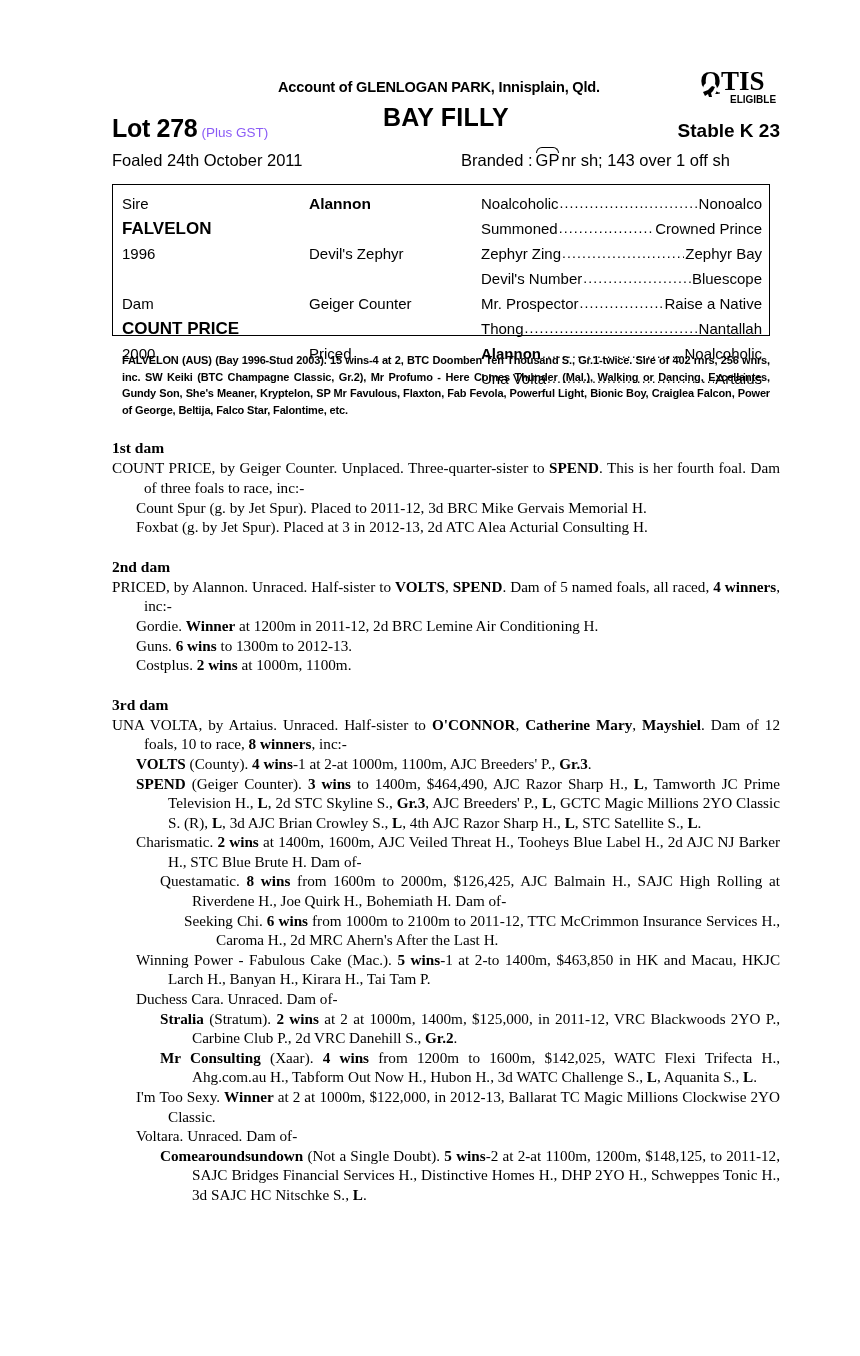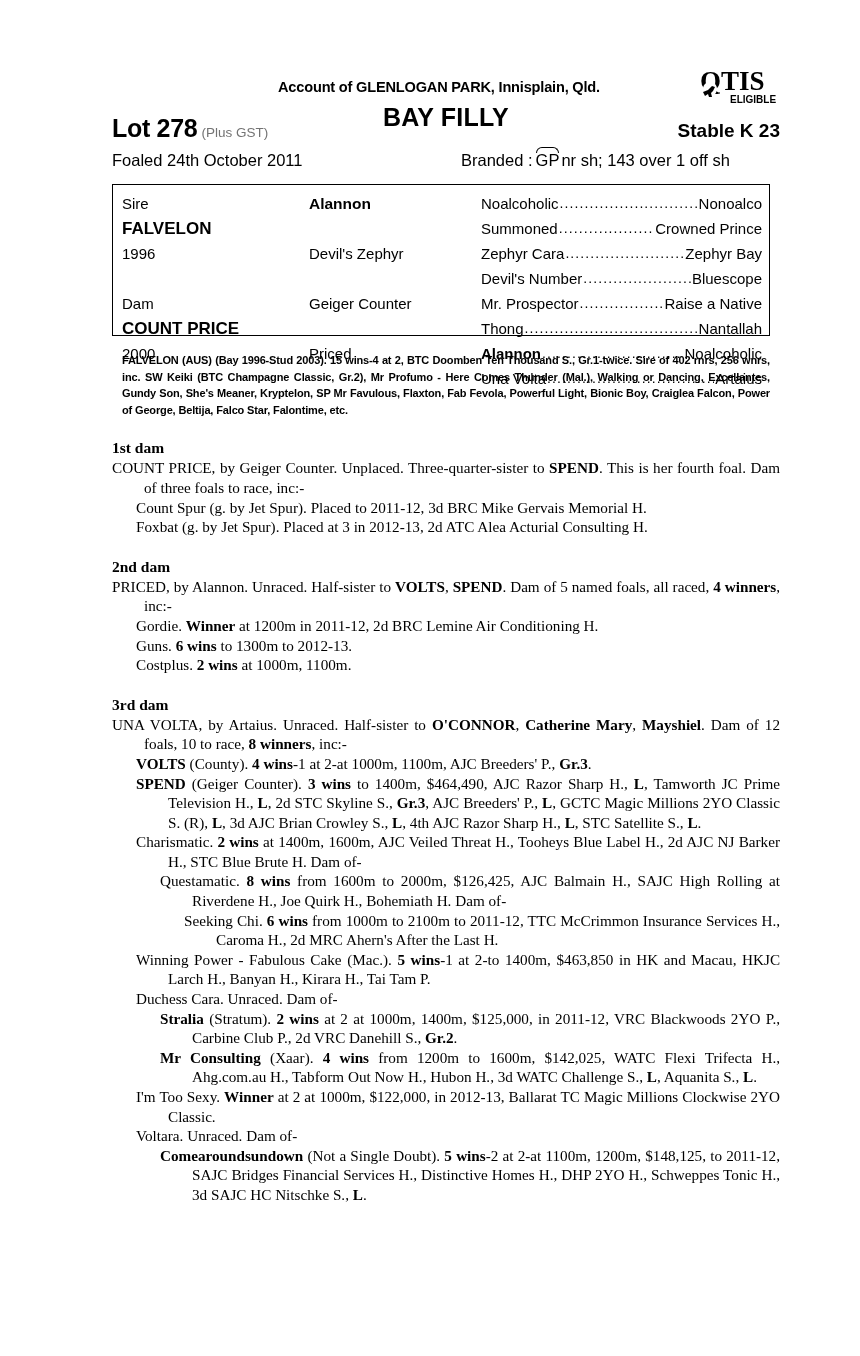"(Plus GST)" .gst-label { color: #737373 -> #8b5cf6 }
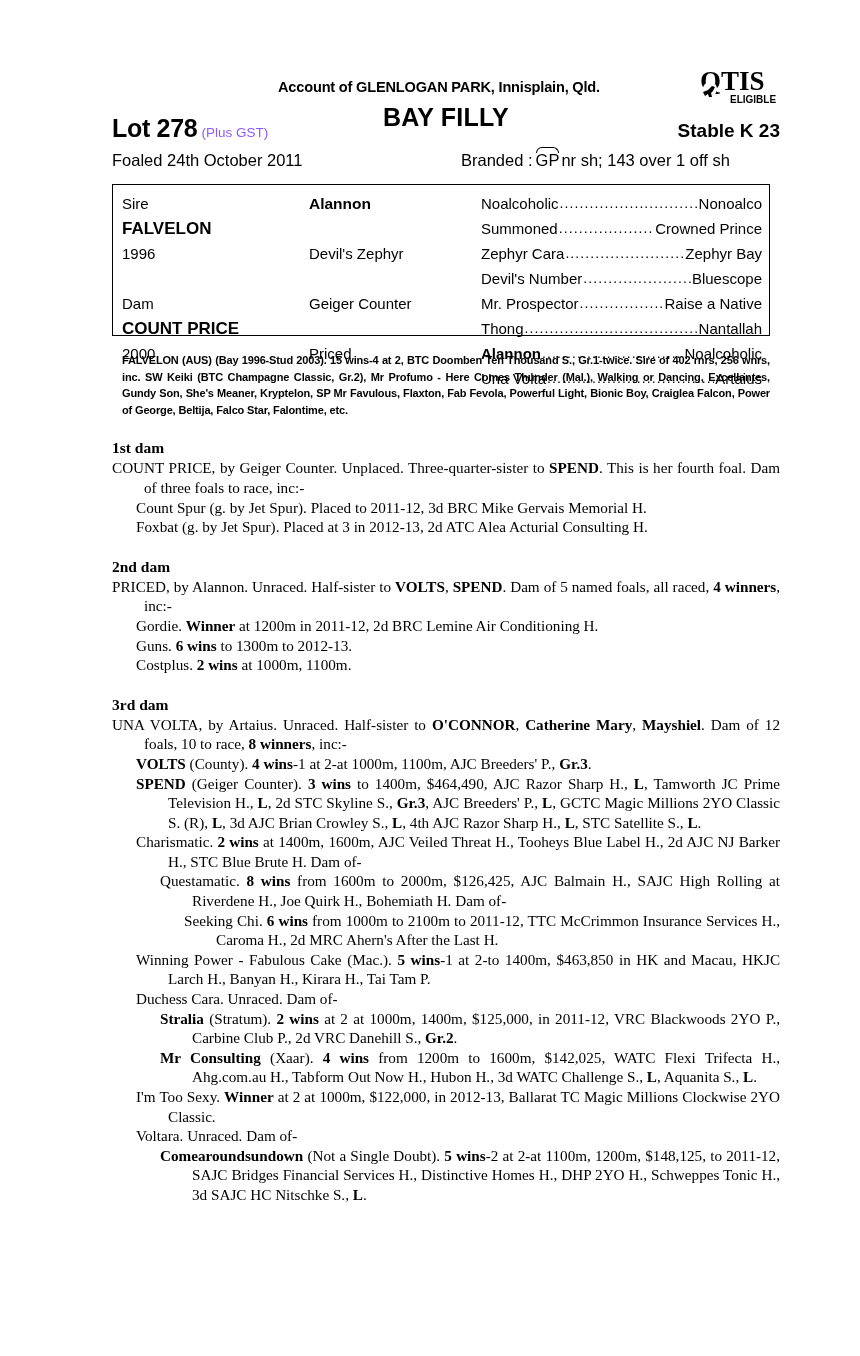"Zephyr Cara" span.leftname { text: Cara -> Zing }
